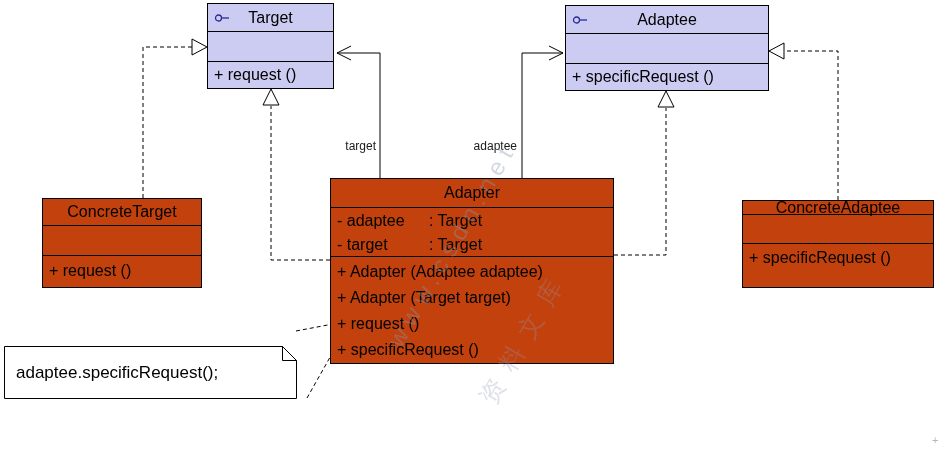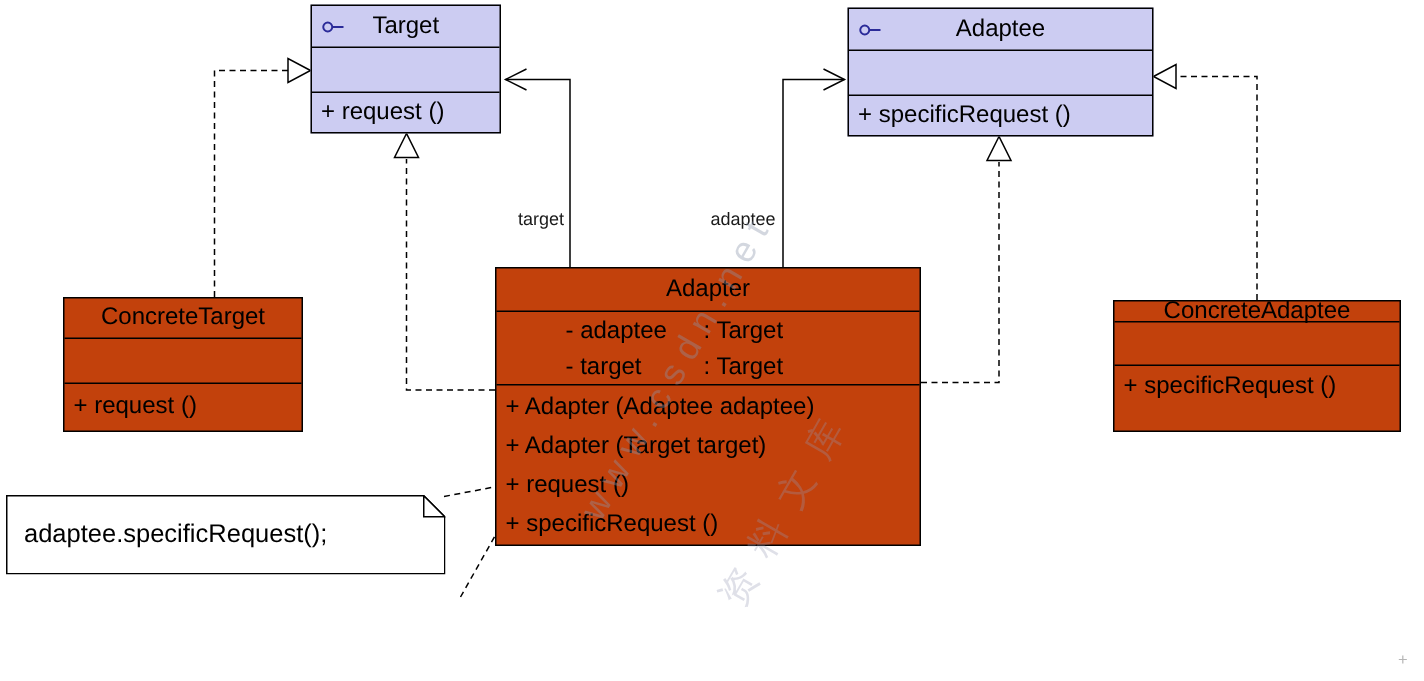"- adaptee" .attrs { padding-left: 40px -> none }
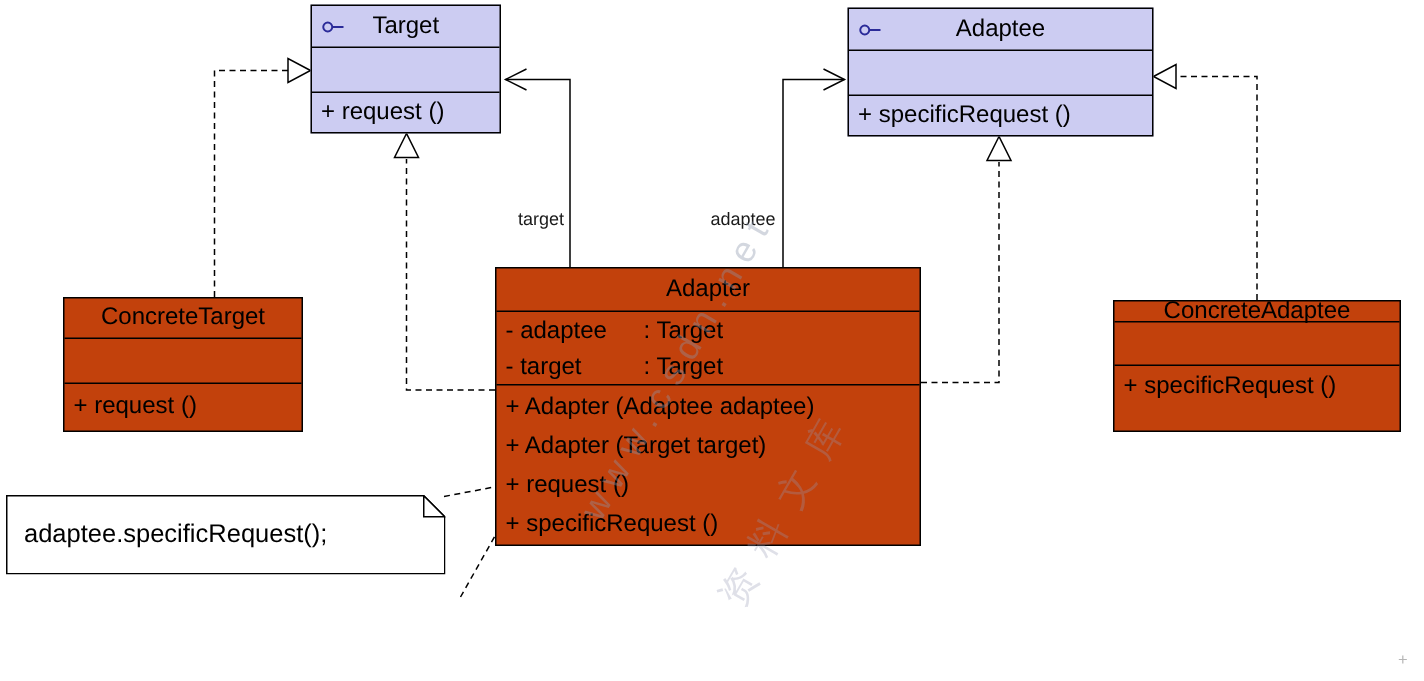"adaptee.specificRequest();" div.note { top: 330px -> 346px }
